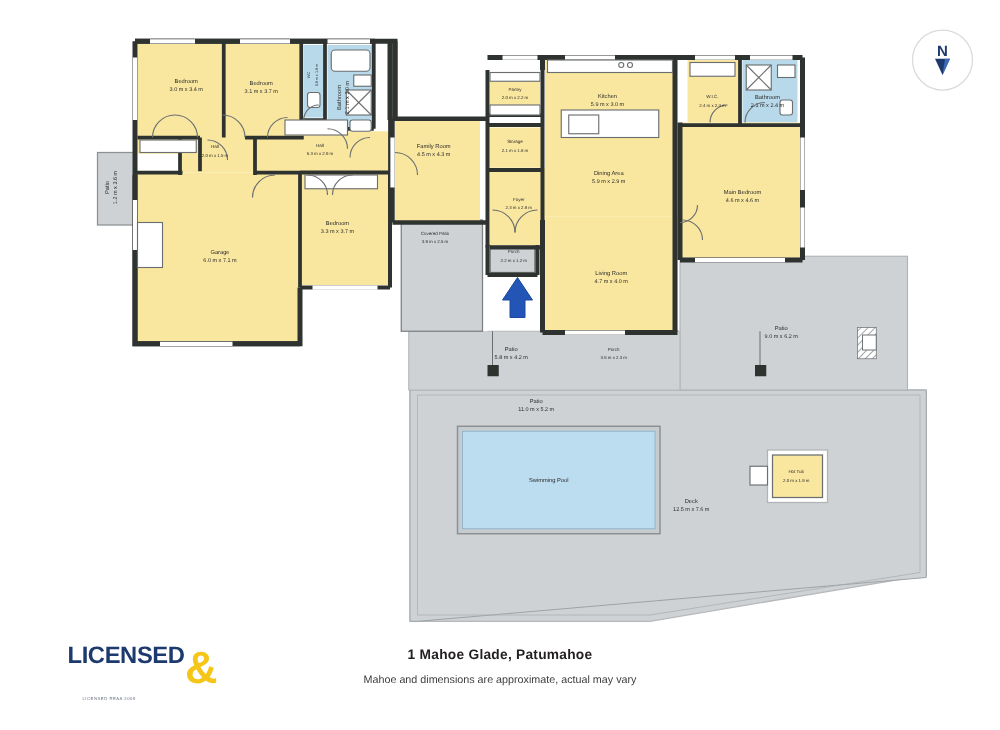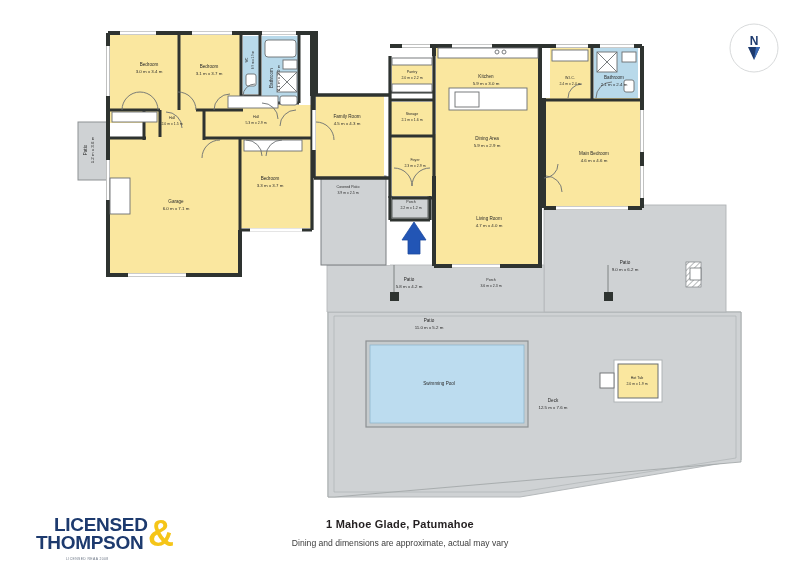"THOMPSON" div.logo-line { html: <div>THOMPSON</div> -> none }
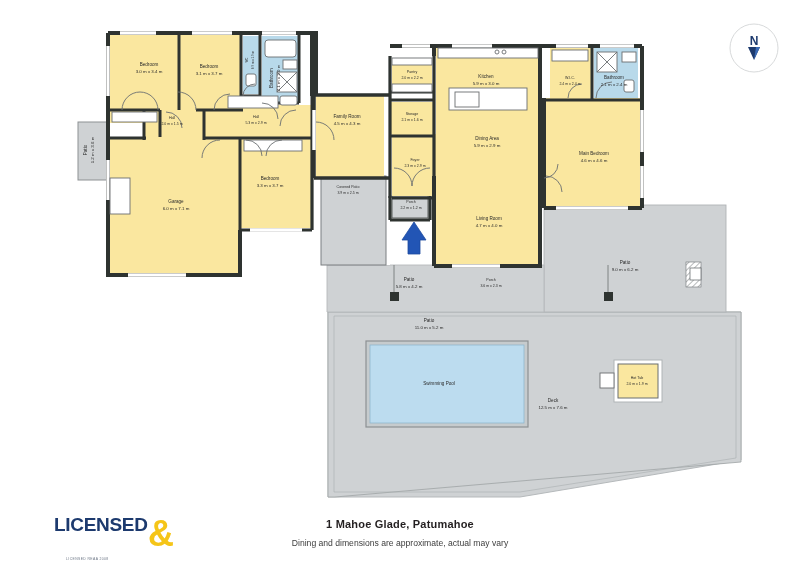"Dining and dimensions are approximate," div.footer-sub { text: Dining -> Mahoe }
